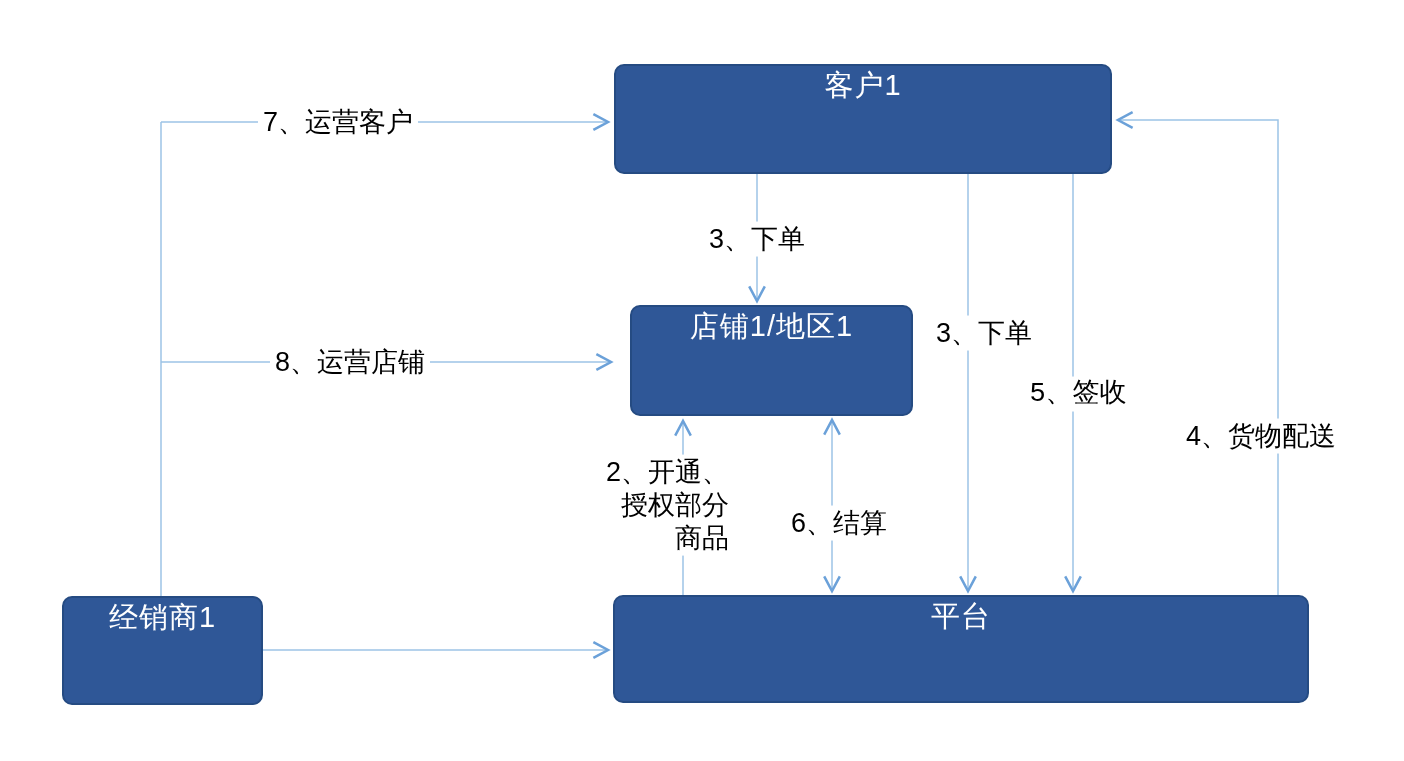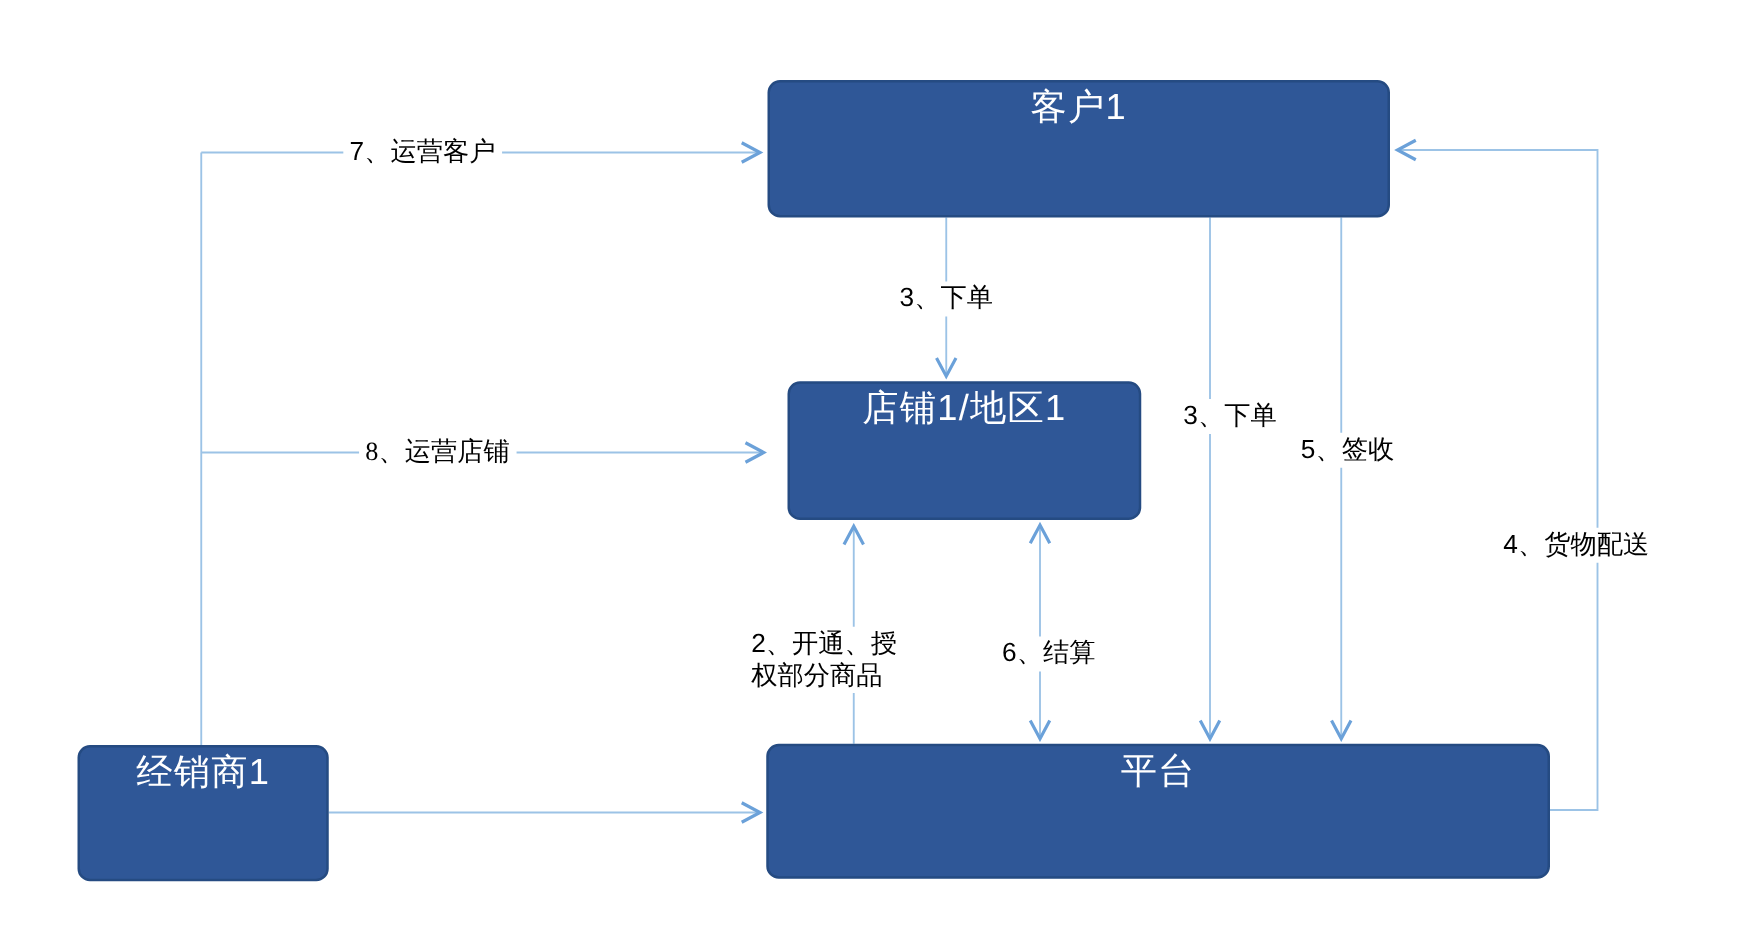"7、运营客户" .edge-label { font-size: 21px -> 27px; text-align: left -> right }
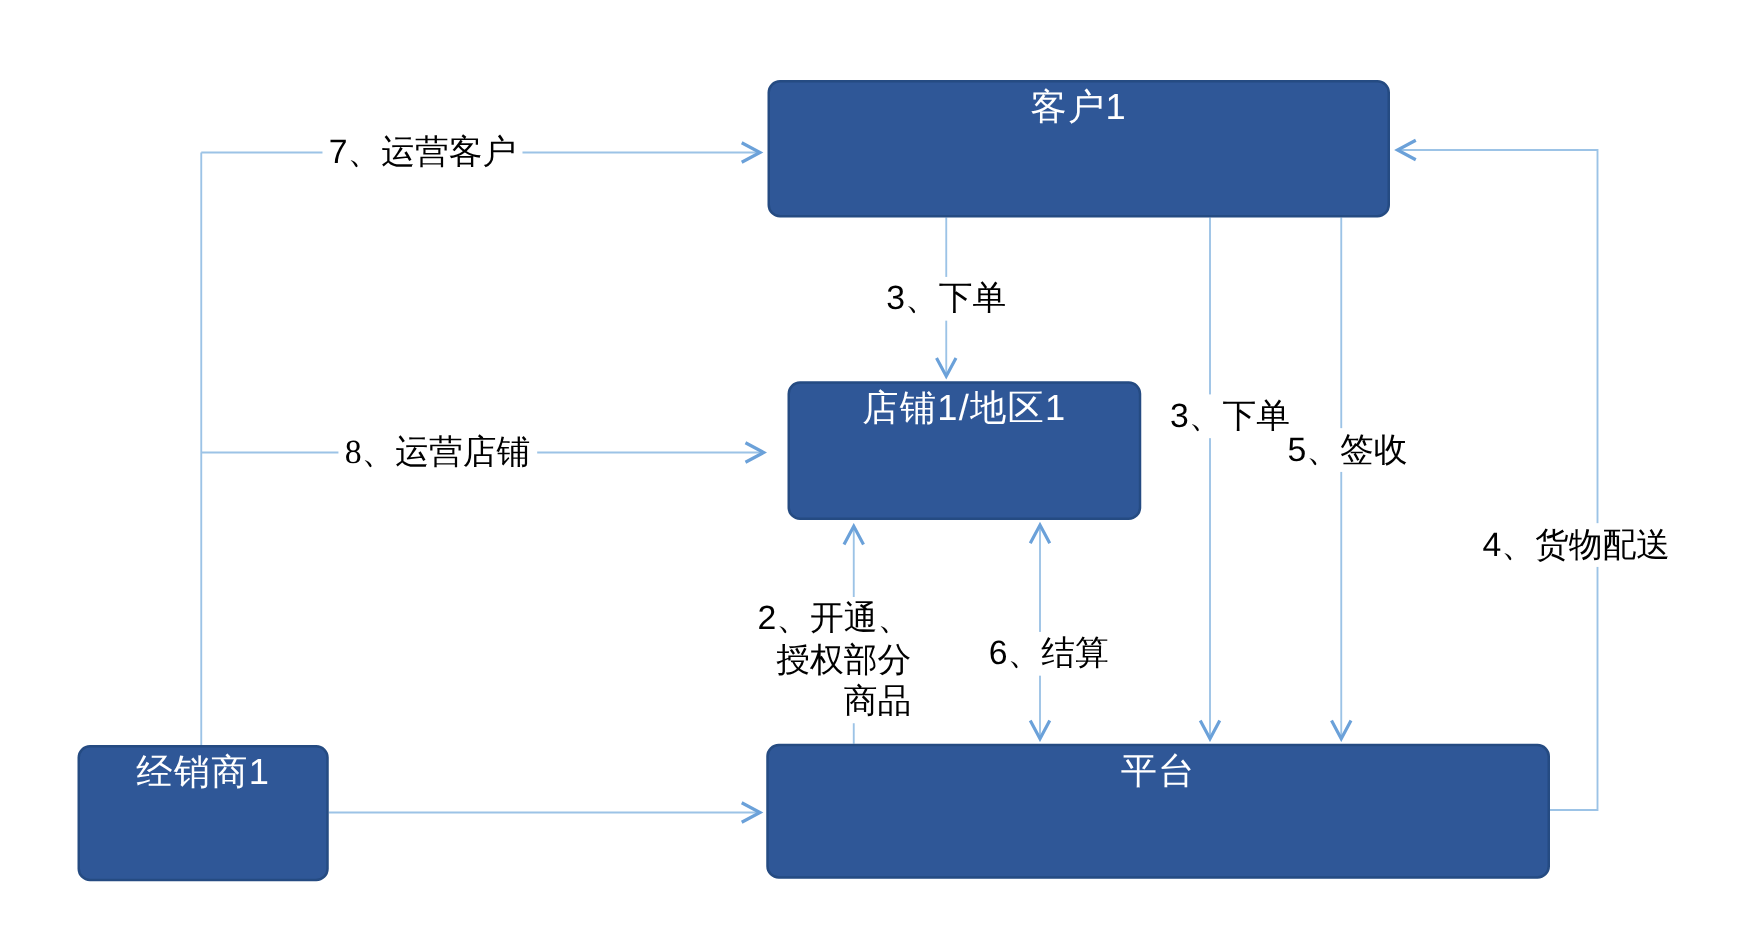"8、运营店铺" .label-e8 { font-family: Liberation Serif, serif -> none }
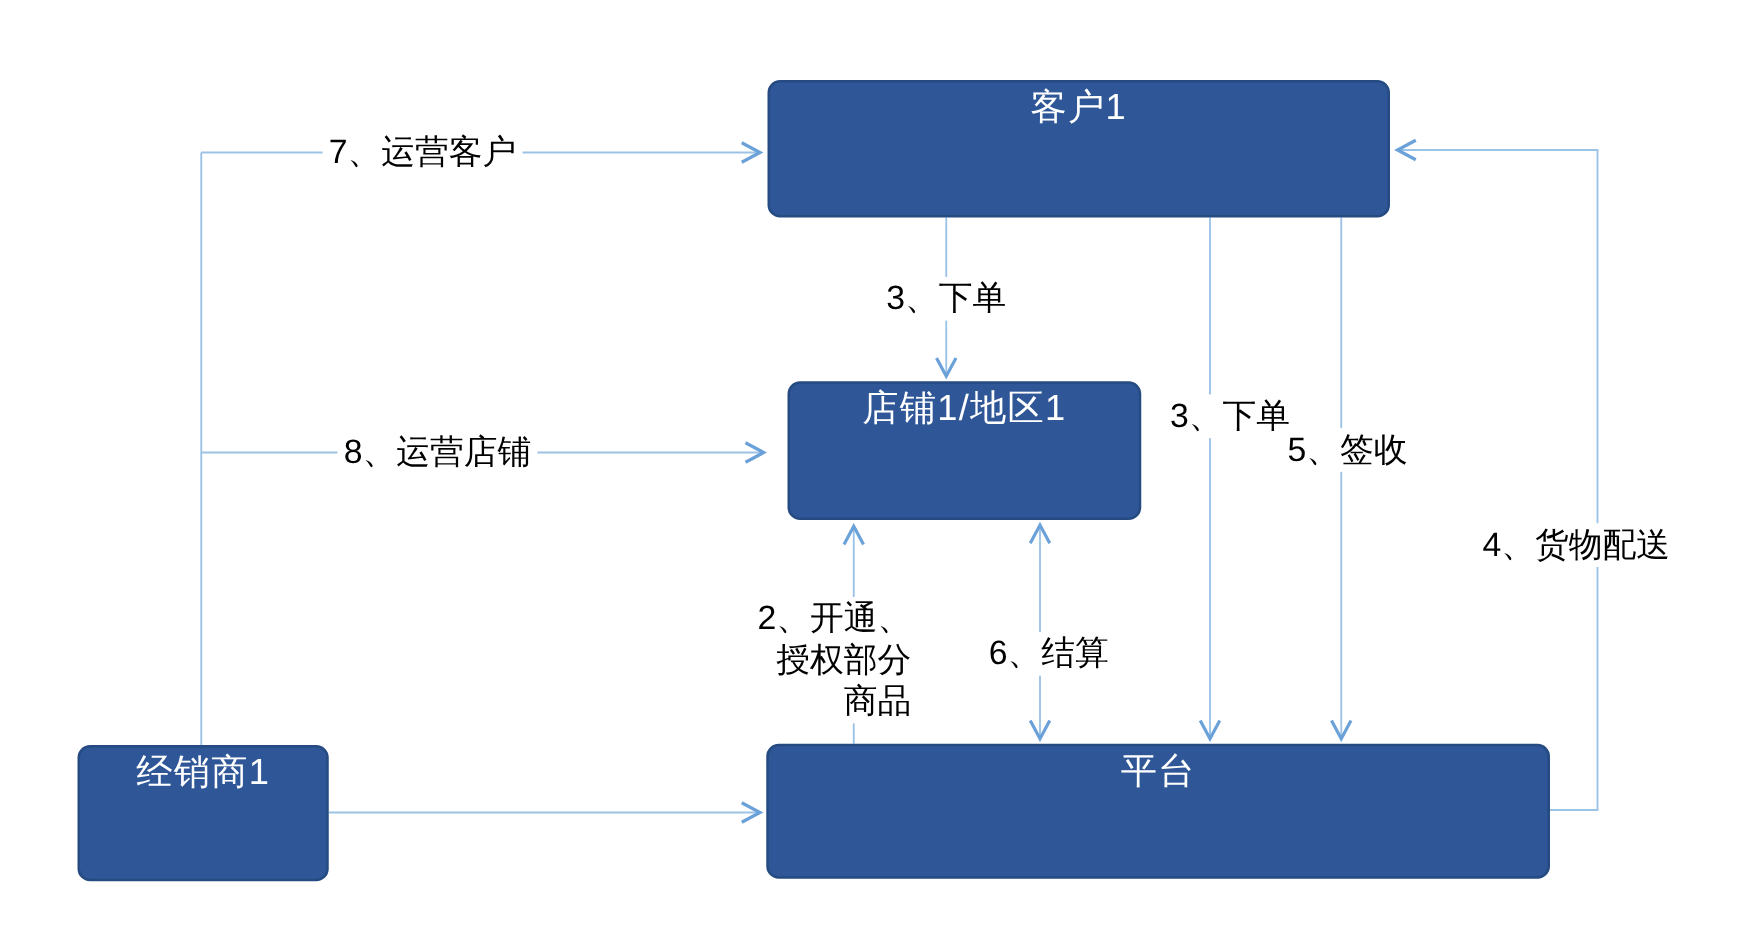"5、签收" .label-e5 { font-family: none -> Liberation Mono, monospace; top: 360px -> 394px }
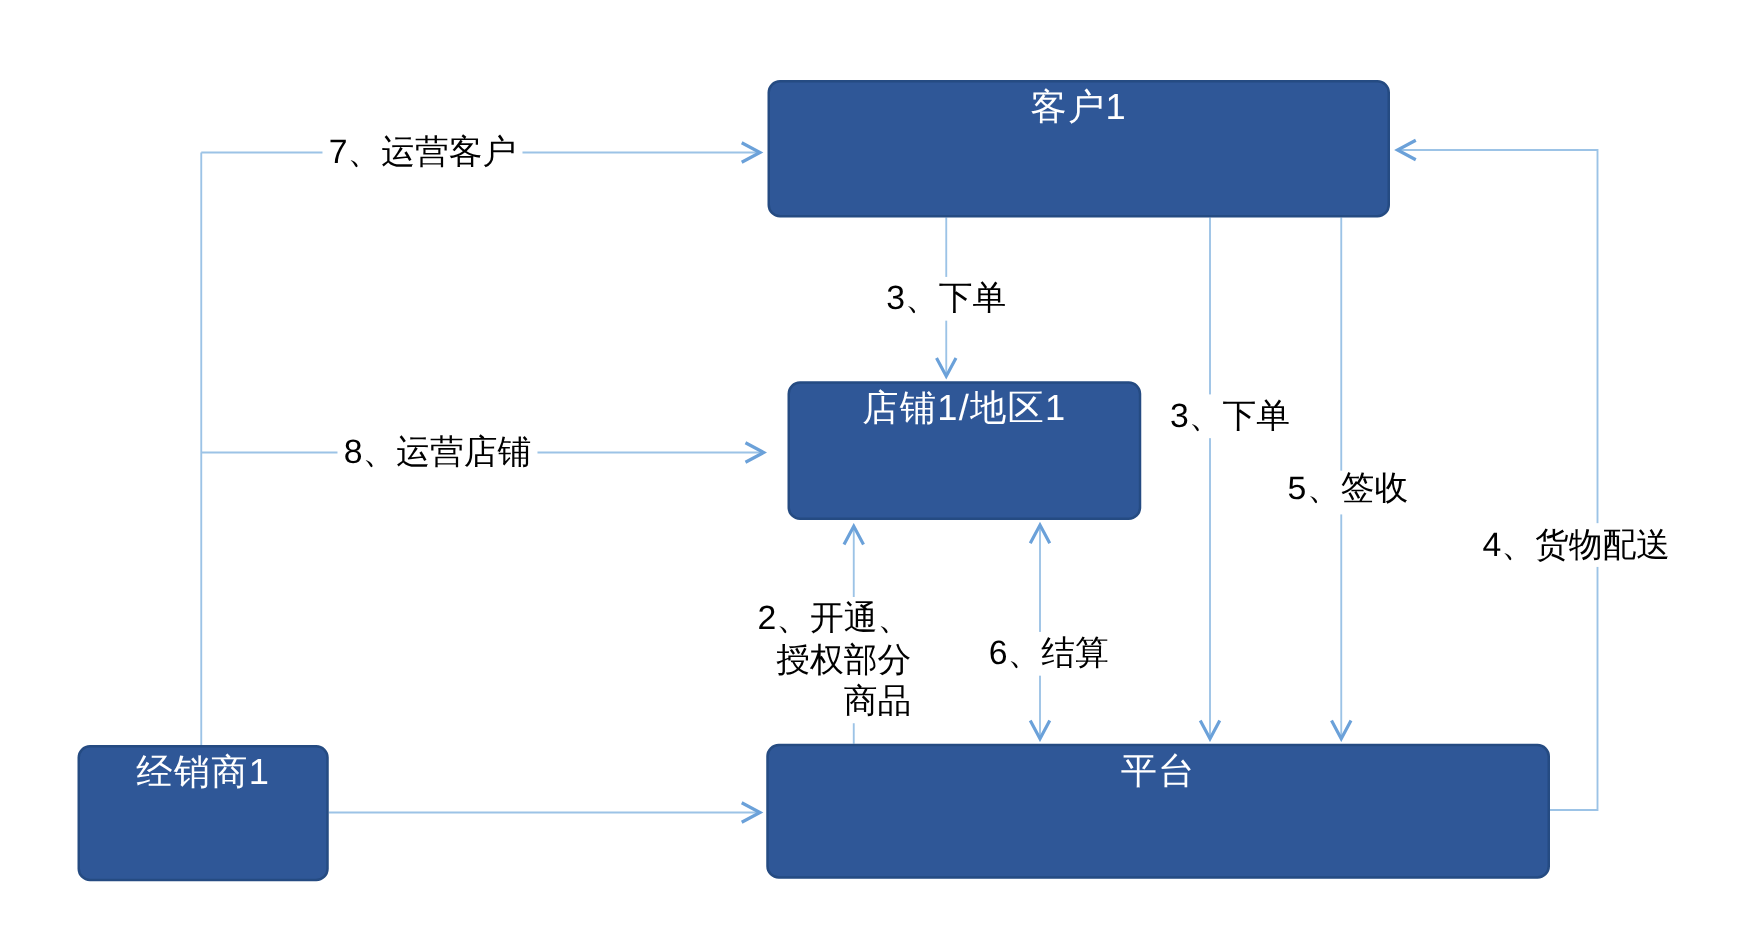"2、开通、授权部分商品" .label-e2 { margin-top: 23px -> none }
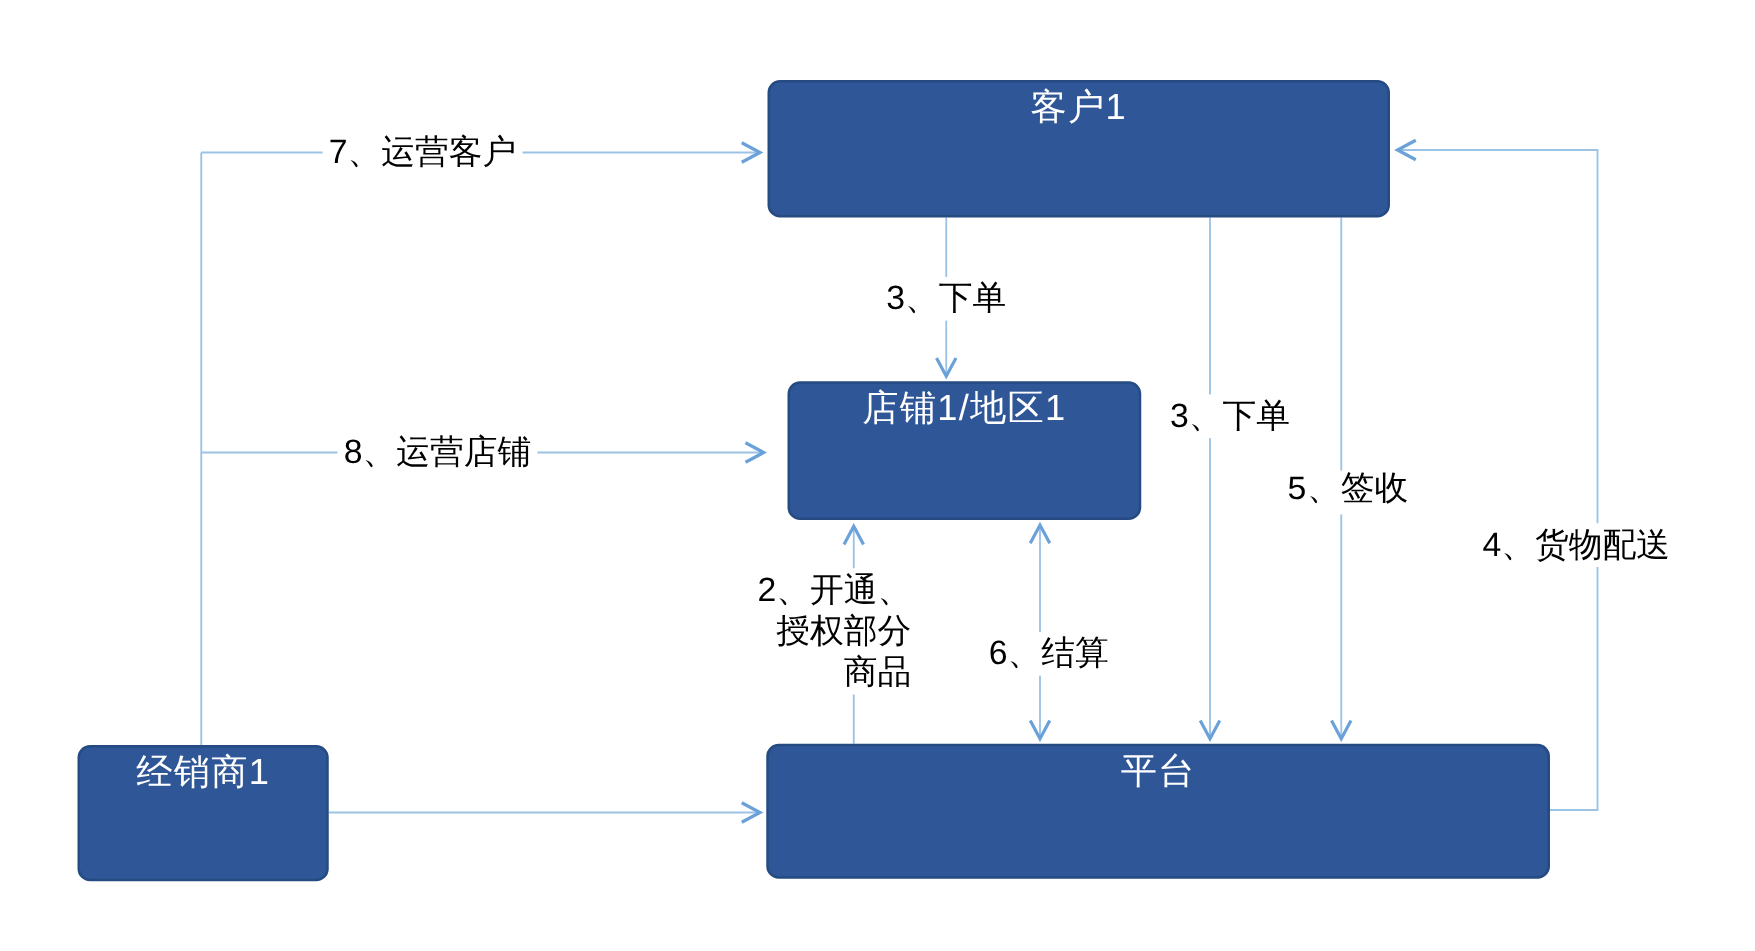"平台" .node-platform { width: 627px -> 696px }
